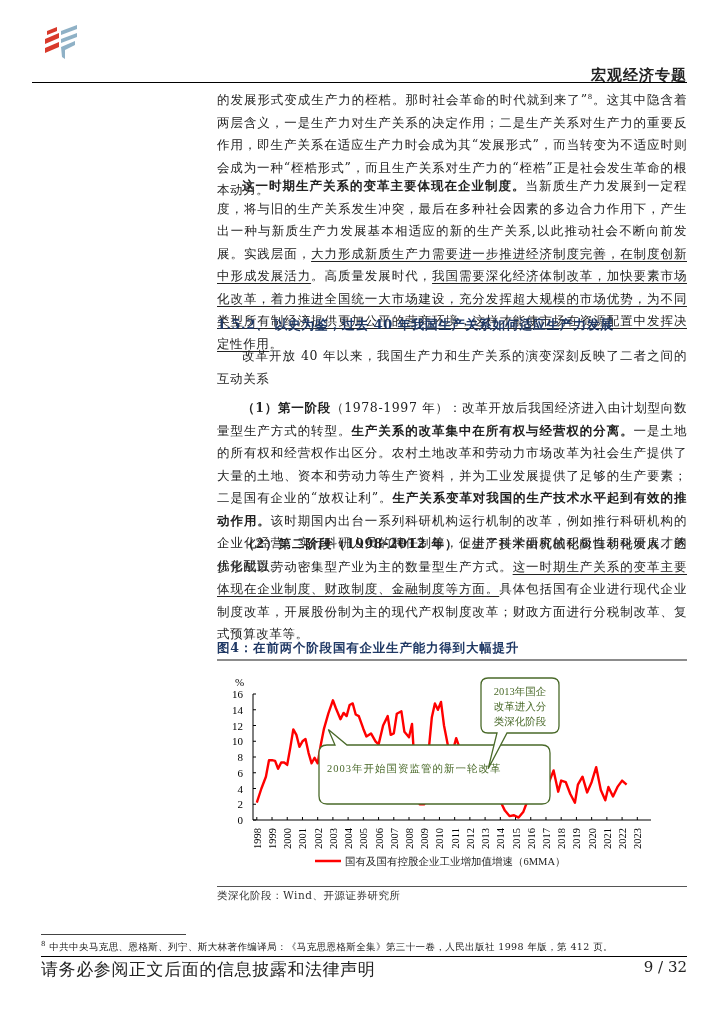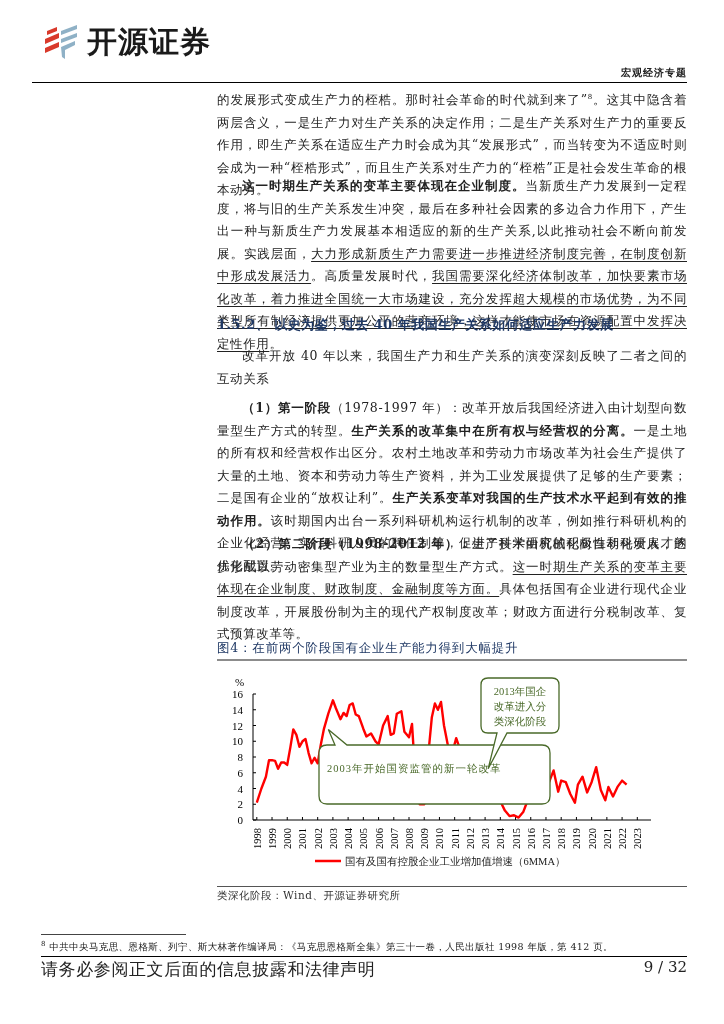"开源证券" span.logo-text { html: <span>开源证券</span> -> none }
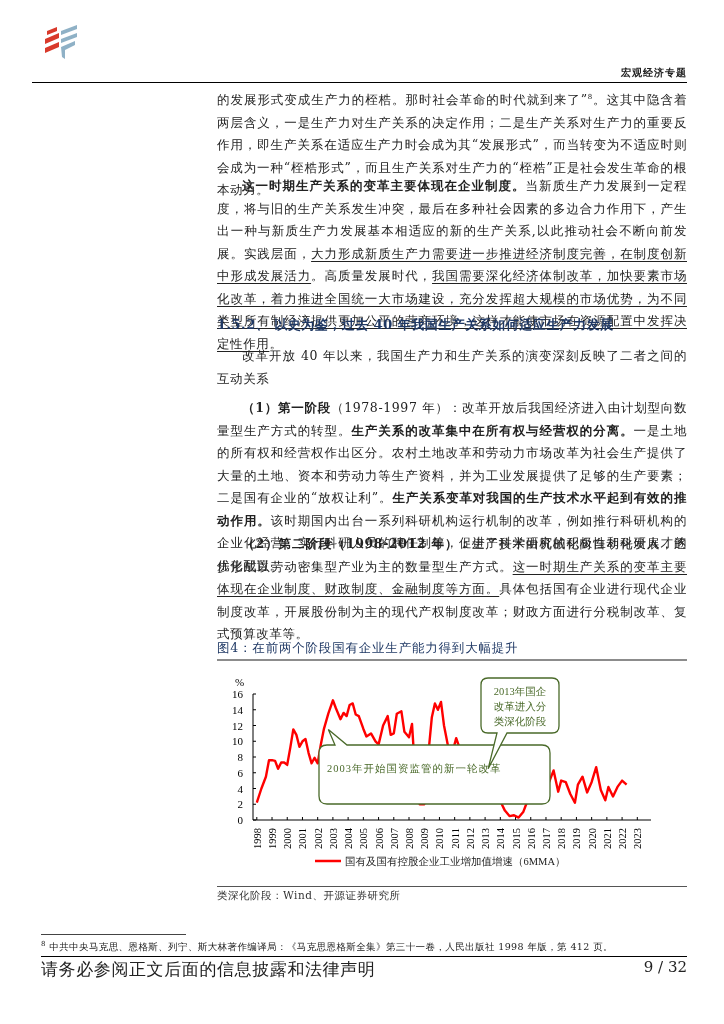"宏观经济专题" .header-tag { font-size: 10px -> 15px }
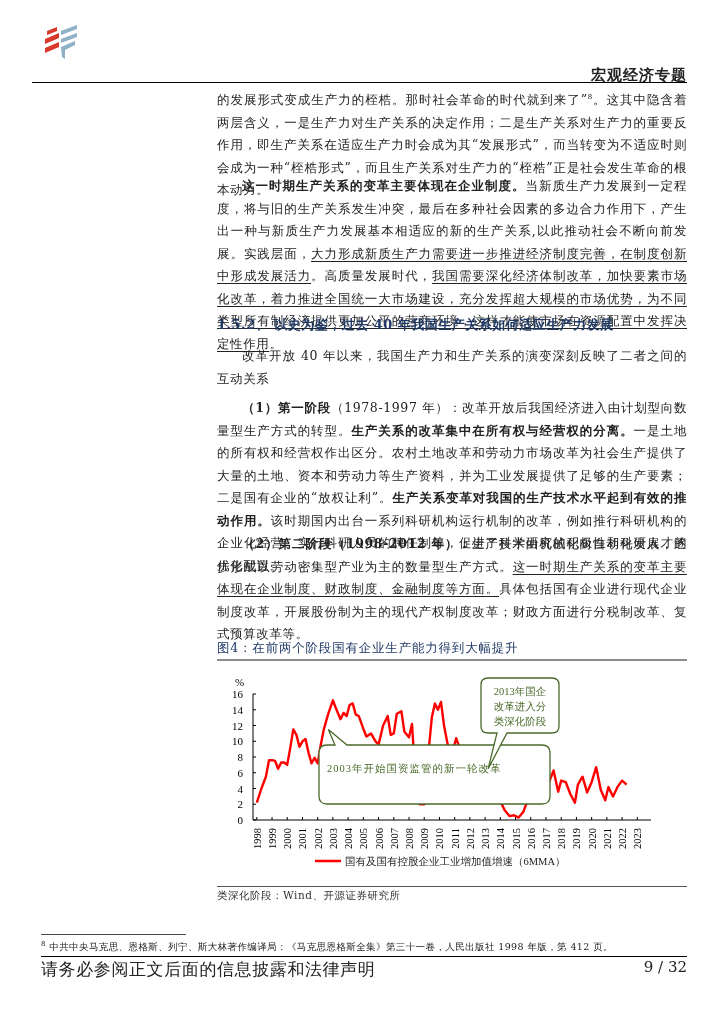"图4：在前两个阶段国有企业生产能力得到大幅提升" .fig-title { font-weight: normal -> bold }
